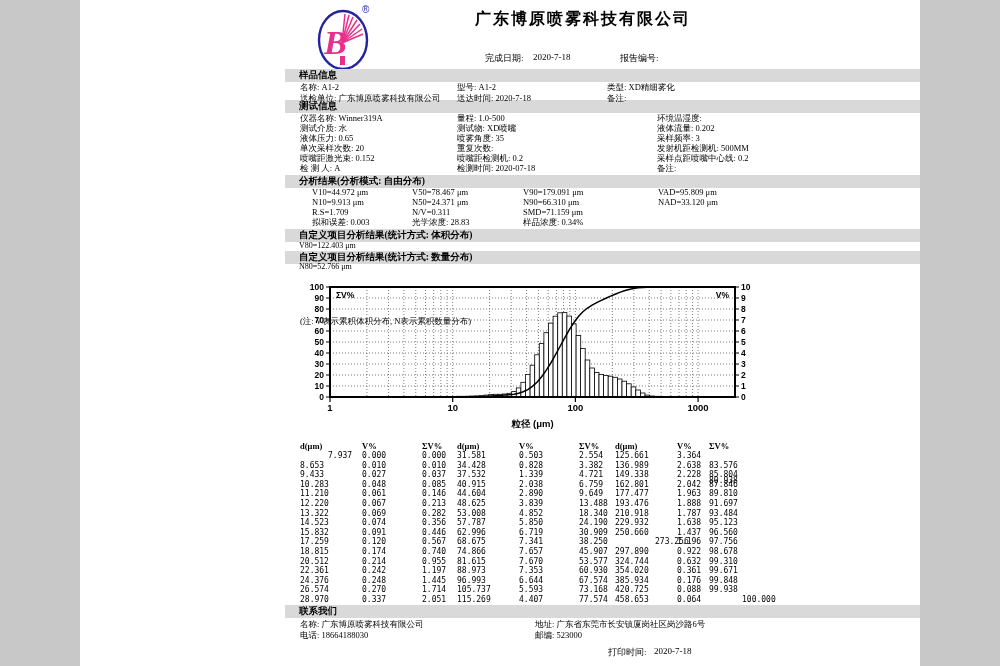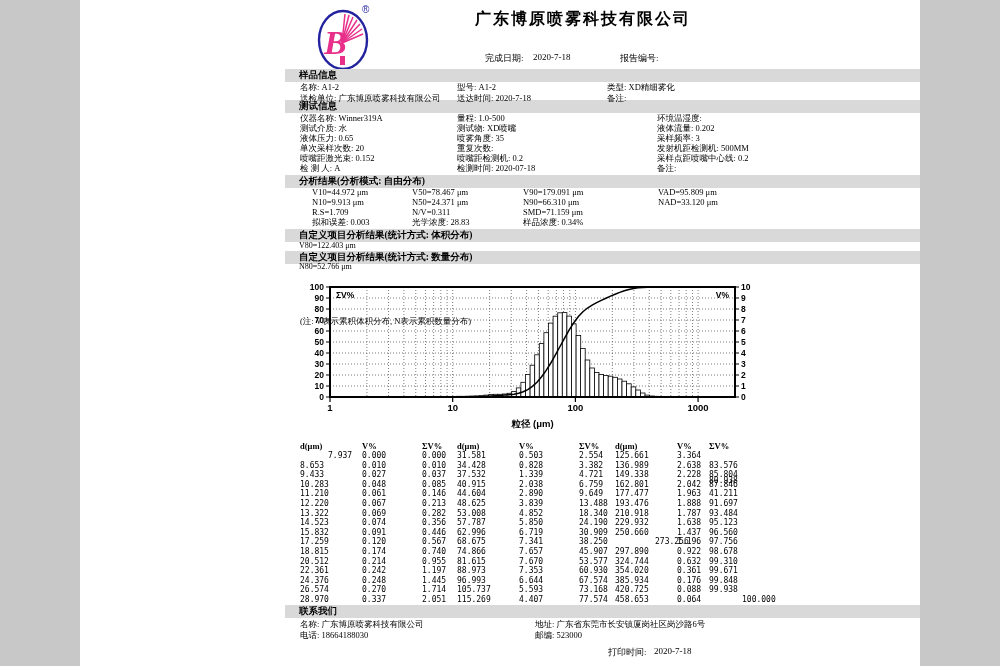"41.211" span.cell { text: 41.211 -> 89.810 }
